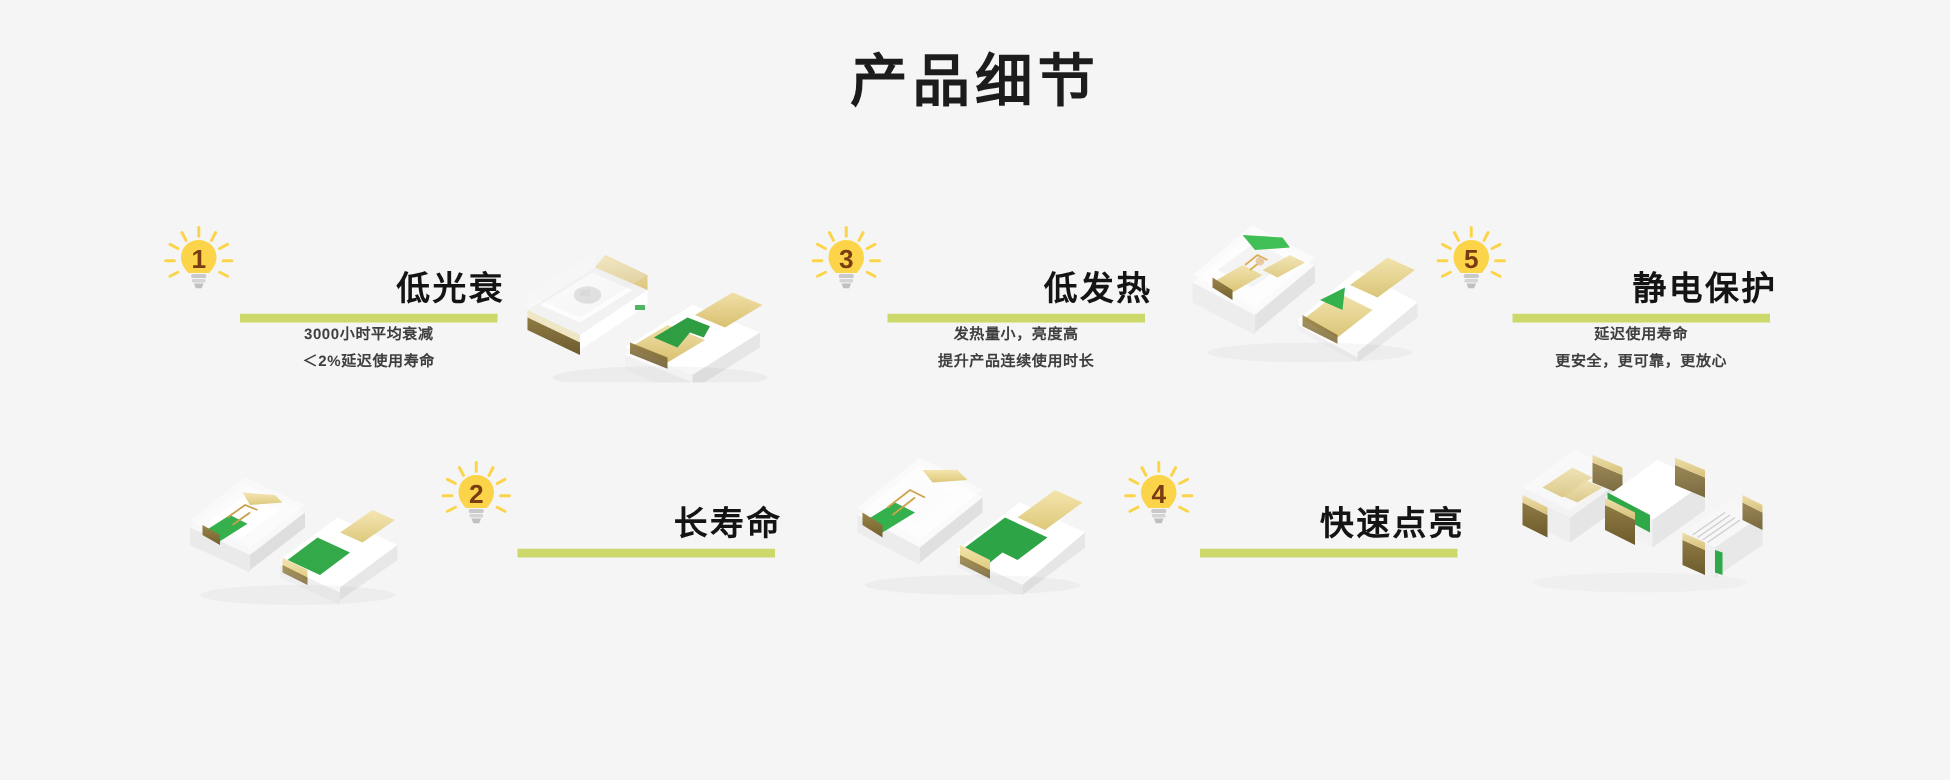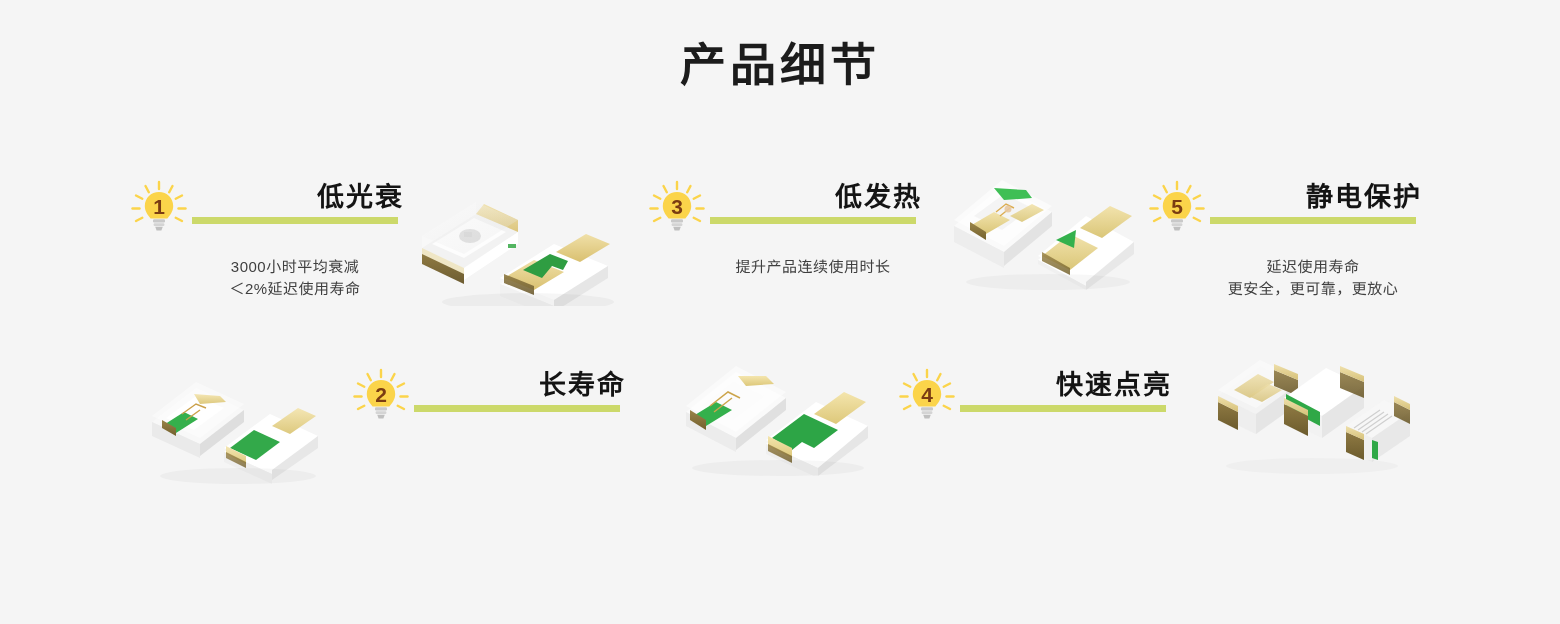"低光衰" .feature-title { margin-top: none -> 34px }
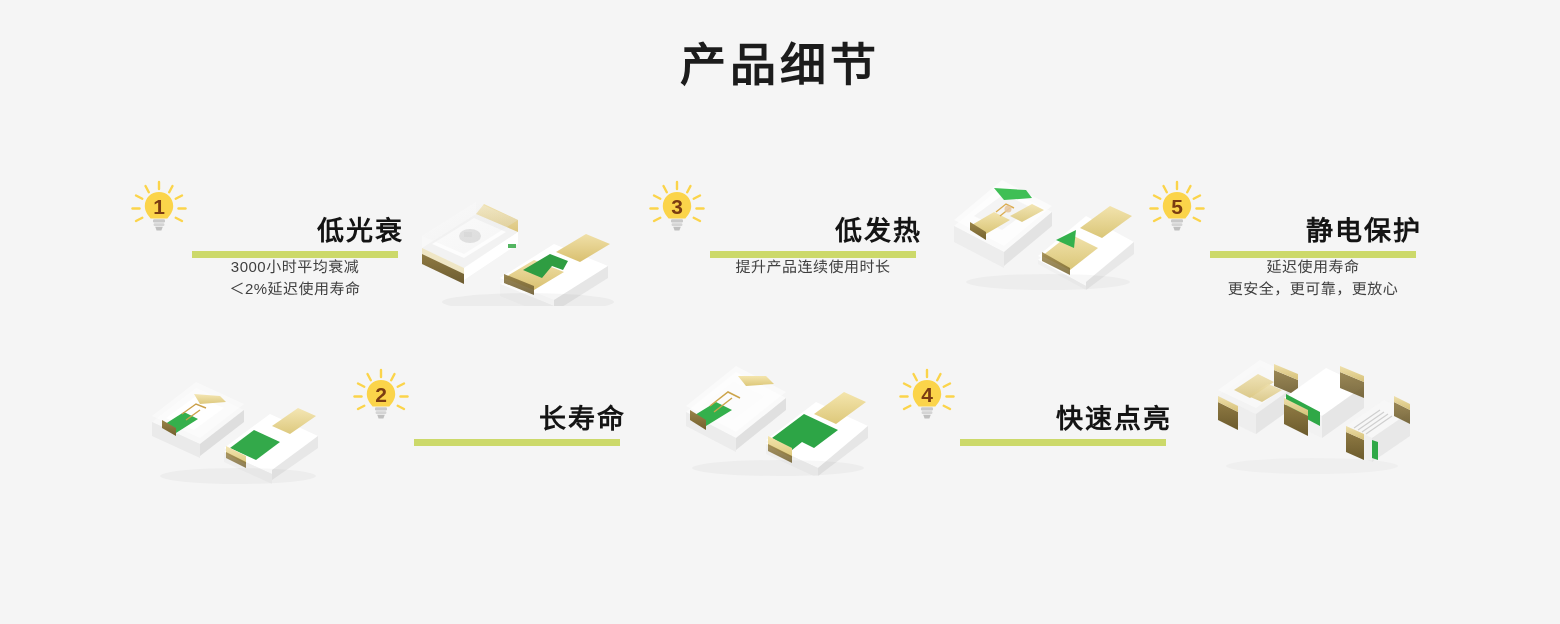"3000小时平均衰减" .feature-desc { font-size: 15px -> 12px; font-weight: none -> bold }
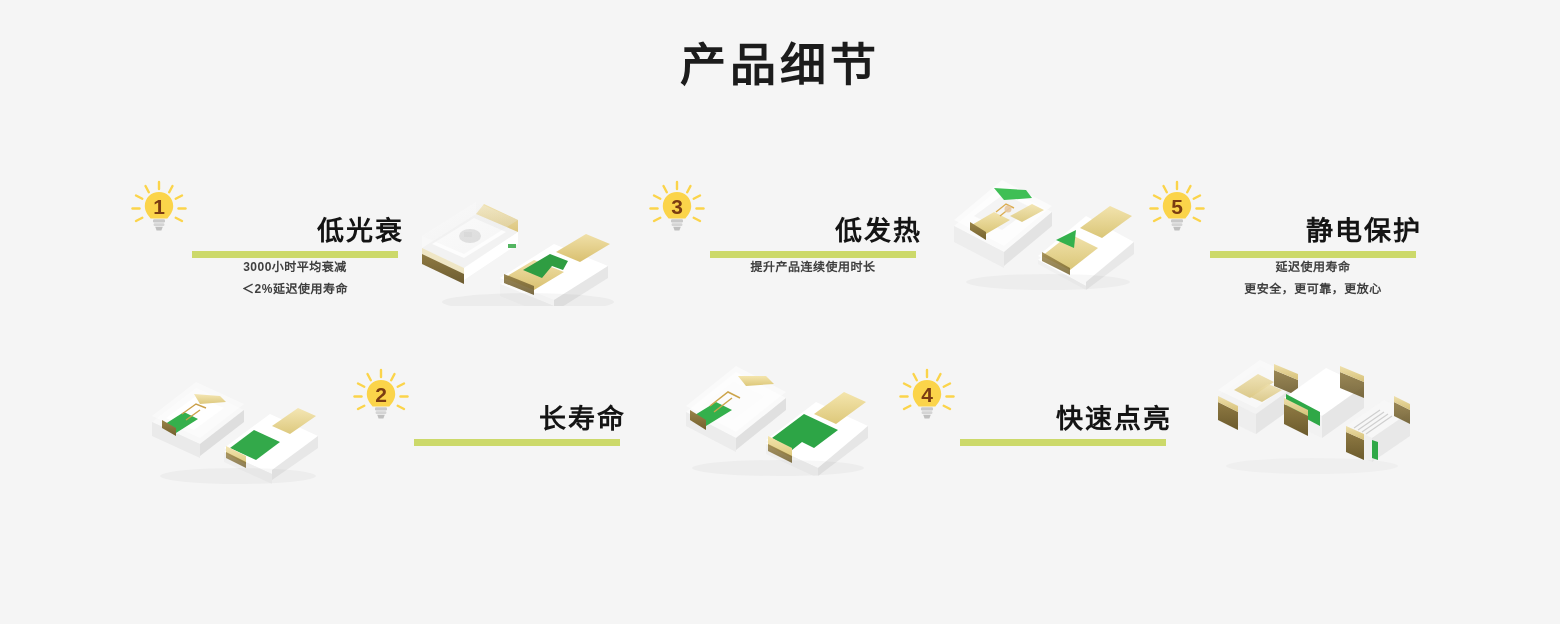"发热量小，亮度高" div { html: none -> <div>发热量小，亮度高</div> }
